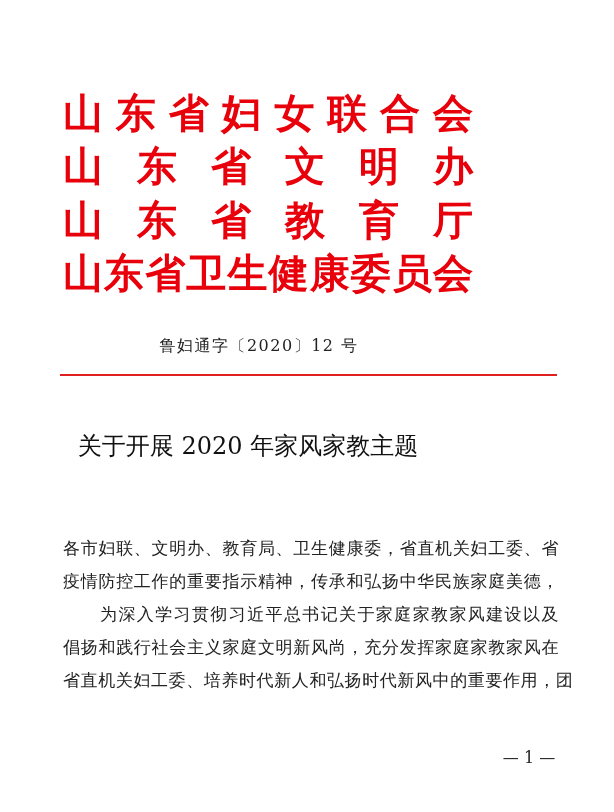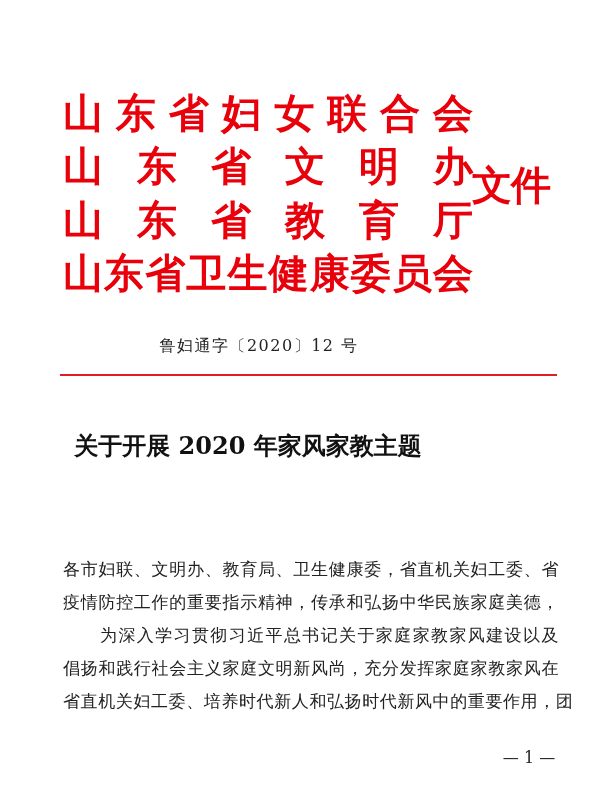"文件" div.wenjian { html: <div>文件</div> -> none }
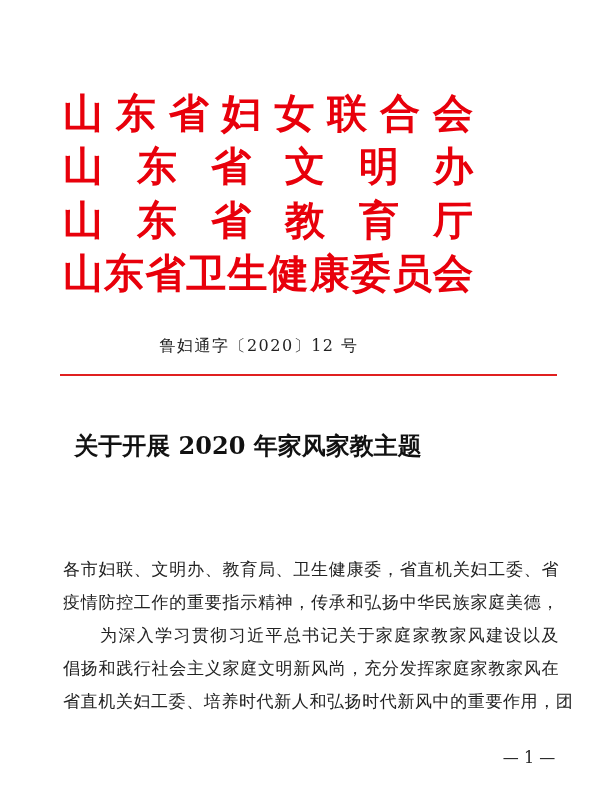"关于开展 2020 年家风家教主题" .title { font-weight: bold -> normal }
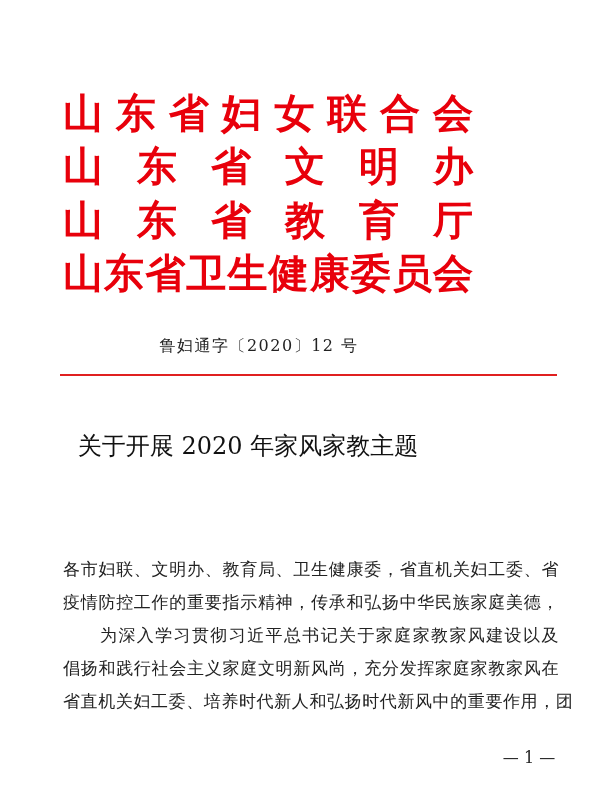"各市妇联、文明办、教育局、卫生健康委，省直机关妇工委、省" .body { font-family: Liberation Sans, sans-serif -> Liberation Mono, monospace; margin-top: 20px -> none }
